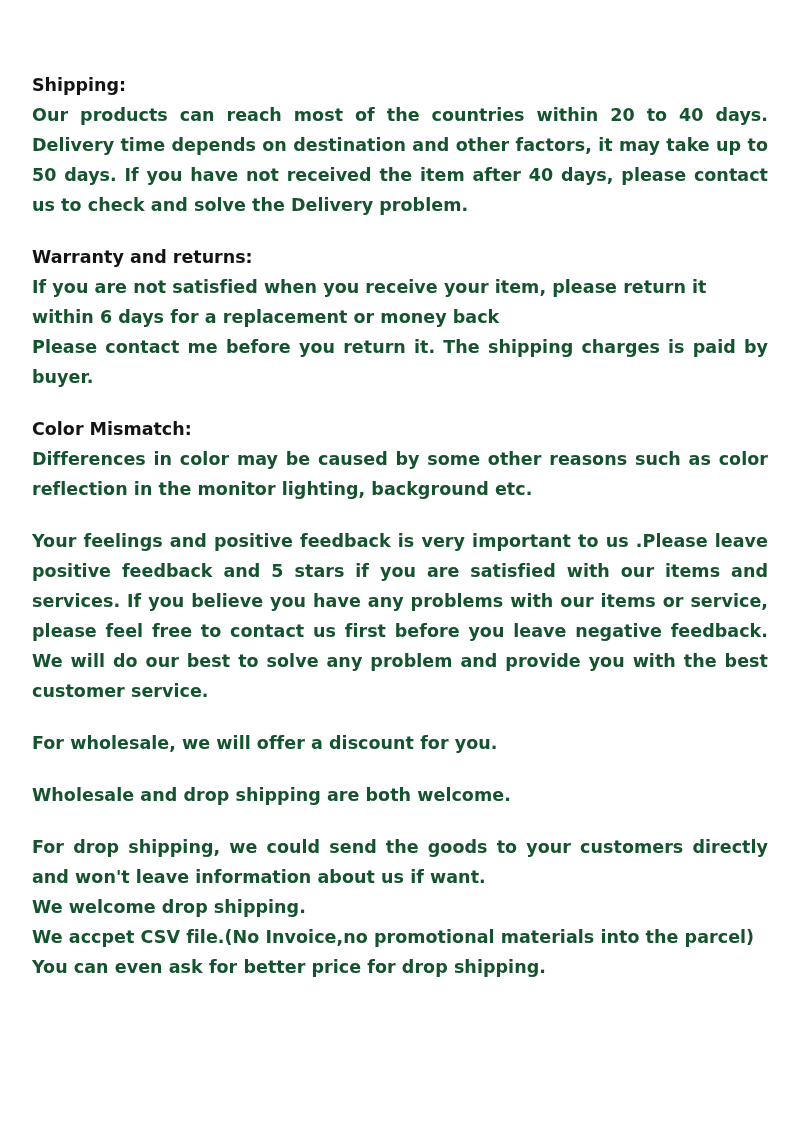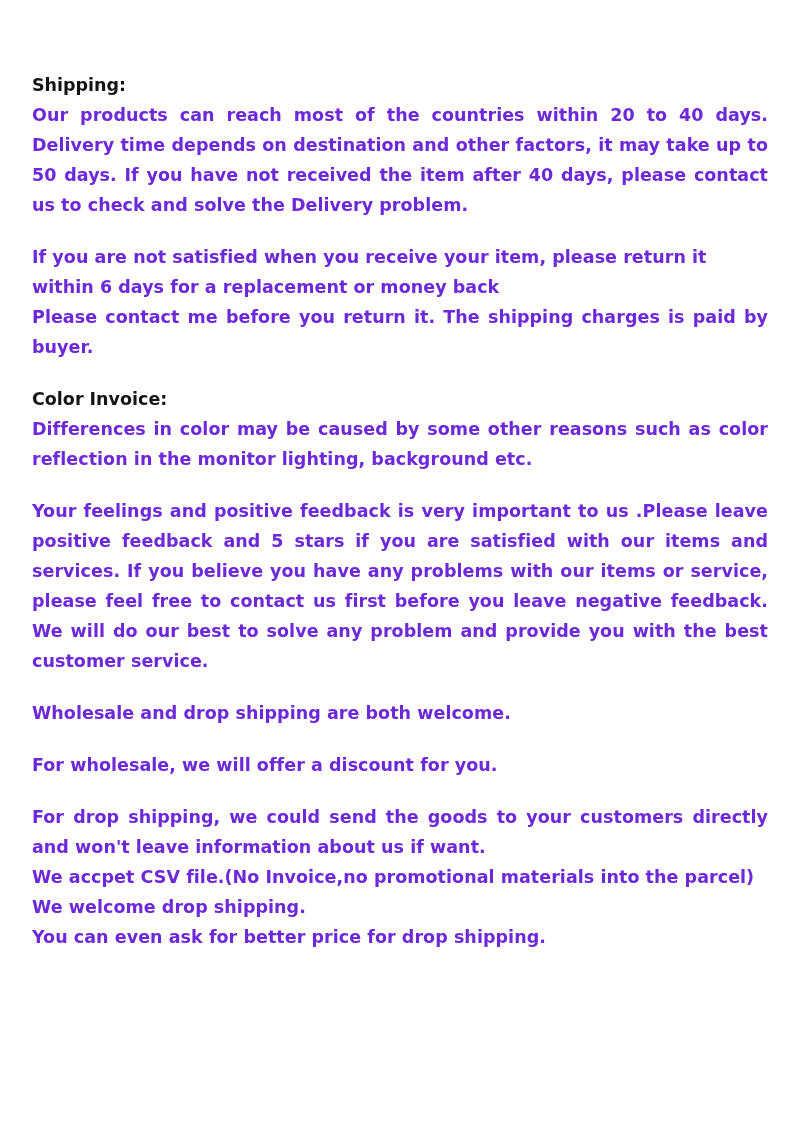"Our products can reach most" .line { color: #6d28d9 -> #14532d }
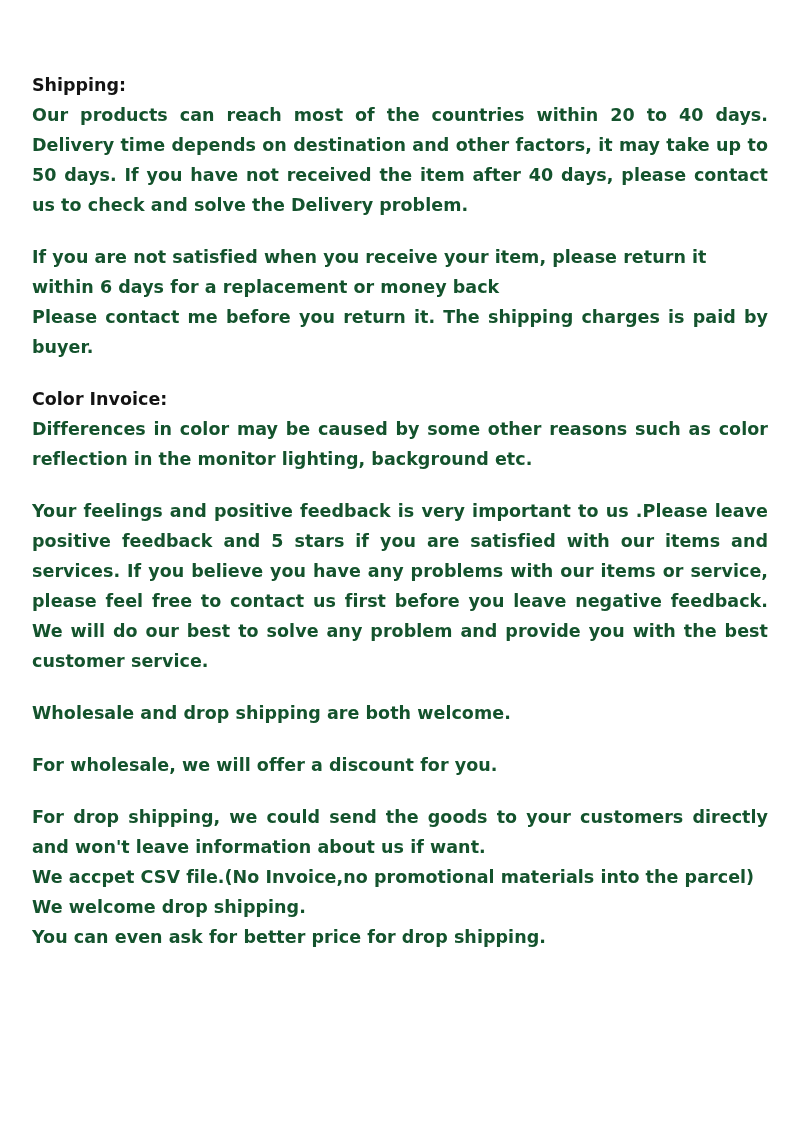"Warranty and returns:" p.heading { html: none -> <p>Warranty and returns:</p> }
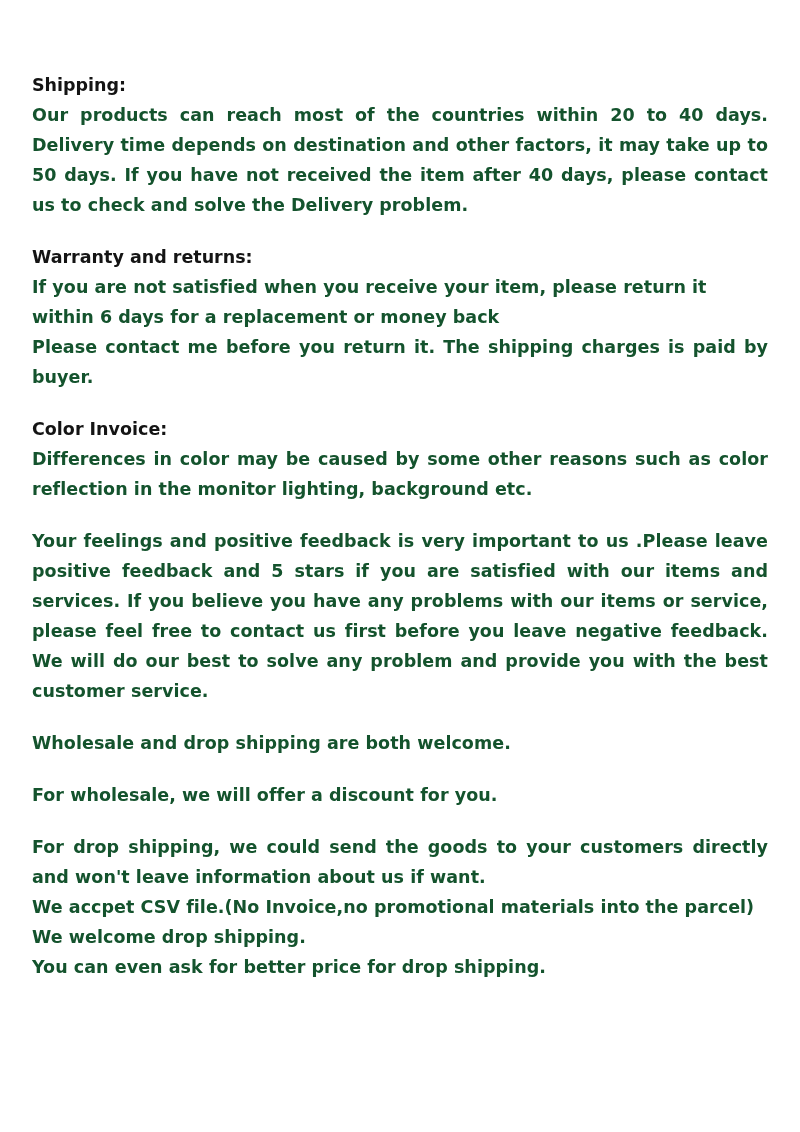"Color Invoice:" p.heading { text: Invoice -> Mismatch }
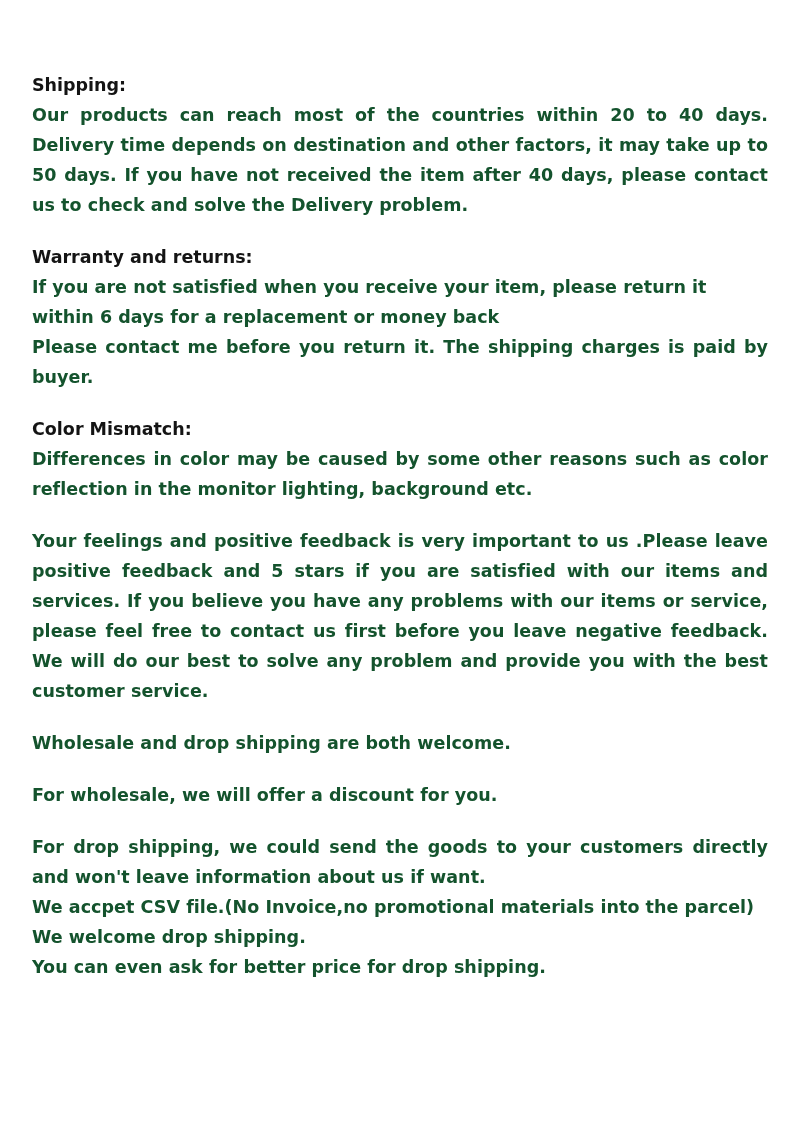"Wholesale and drop shipping are" div.block { order: before "For wholesale, we will offer" -> after "For wholesale, we will offer" }
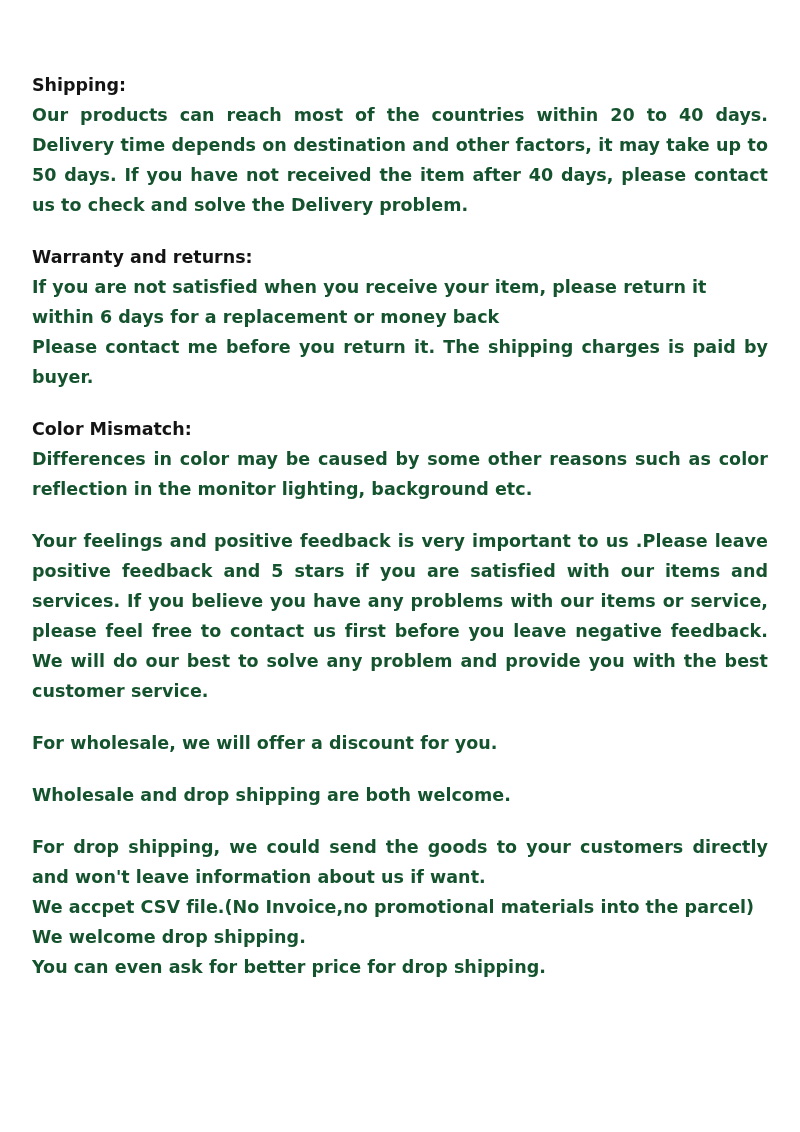"We accpet CSV file.(No Invoice,no" p.line { order: before "We welcome drop shipping." -> after "We welcome drop shipping." }
